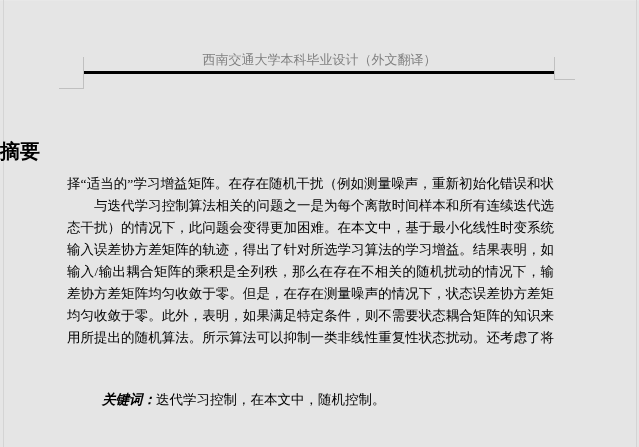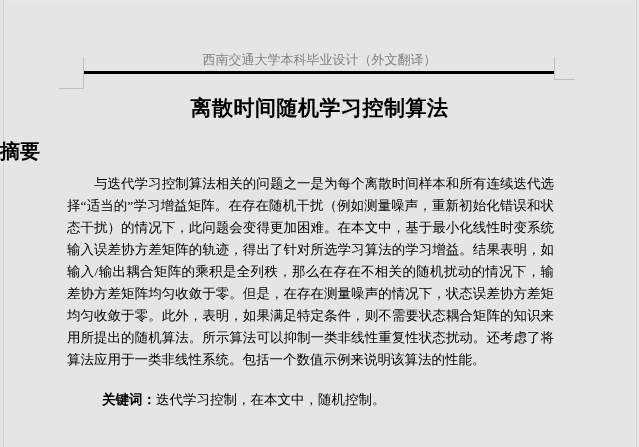"离散时间随机学习控制算法" div.doc-title { html: <div>离散时间随机学习控制算法</div> -> none }
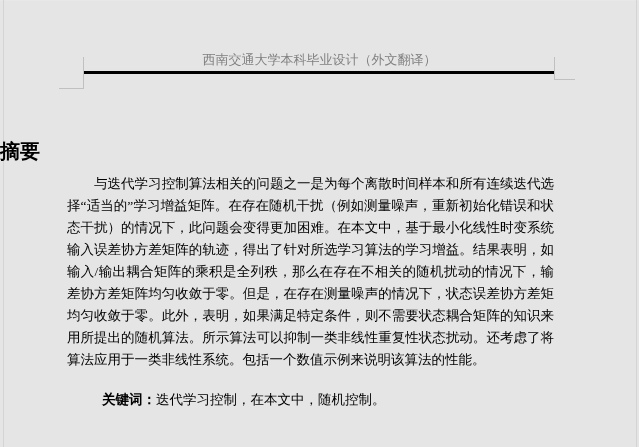"与迭代学习控制算法相关的问题之一是为每个离散时间样本和所有连续迭代选" div.abstract-line { order: before "择“适当的”学习增益矩阵。在存在随机干扰（例如测量噪声，重新初始化错误和状" -> after "择“适当的”学习增益矩阵。在存在随机干扰（例如测量噪声，重新初始化错误和状" }
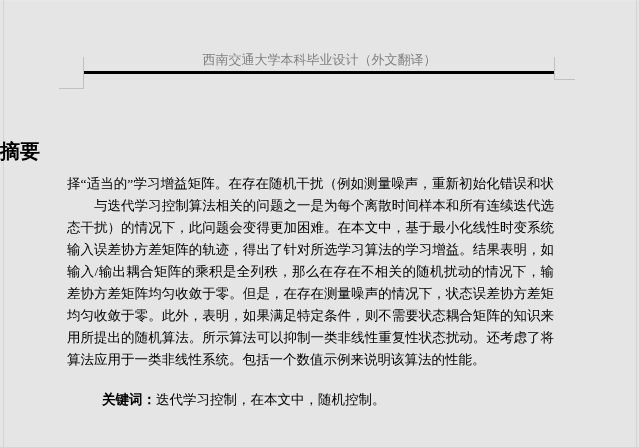"算法应用于一类非线性系统。包括一个数值示例来说明该算法的性能。" div.abstract-line { html: <div>算法应用于一类非线性系统。包括一个数值示例来说明该算法的性能。</div> -> none }
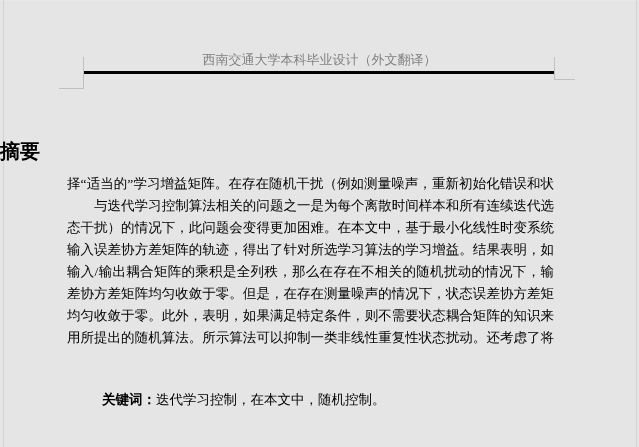"关键词：" .keywords-label { font-style: none -> italic }
